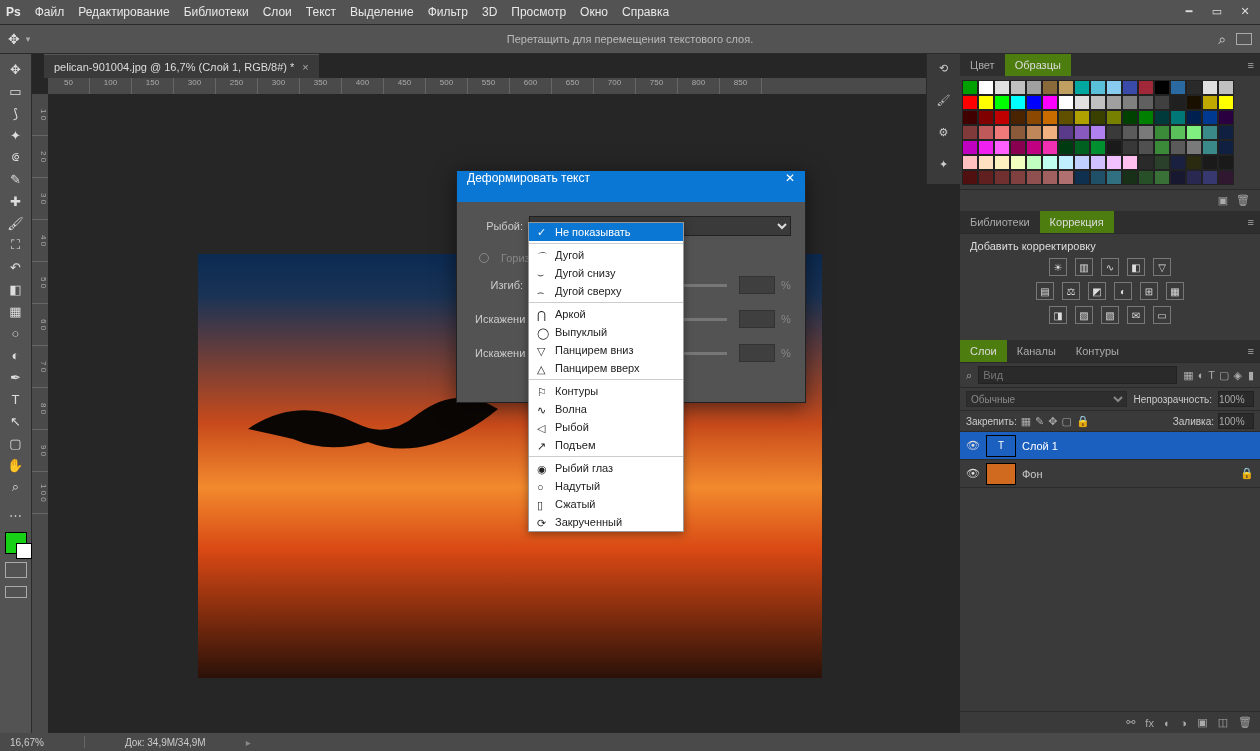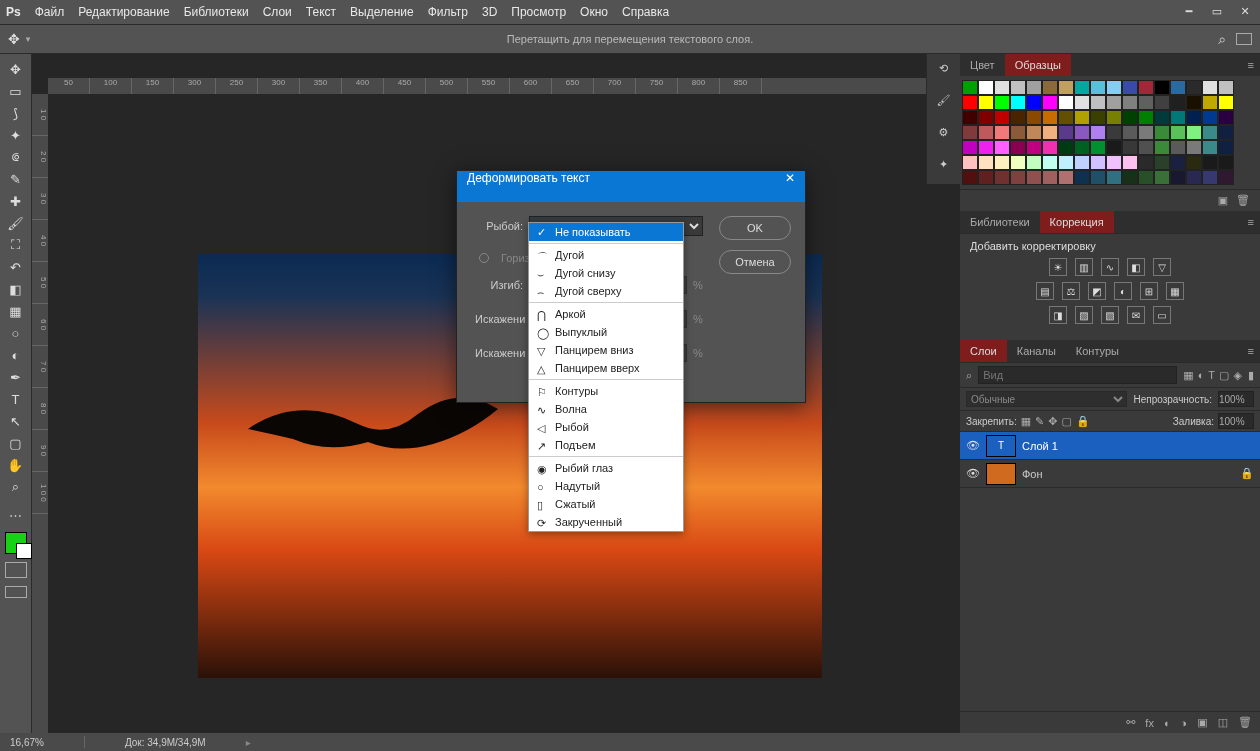"pelican-901004.jpg @ 16,7% (Слой 1," div.doc-tab { html: none -> <div> <span>pelican-901004.jpg @ 16,7% (Слой 1, RGB/8#) *</span> <span>×</span> </div> }
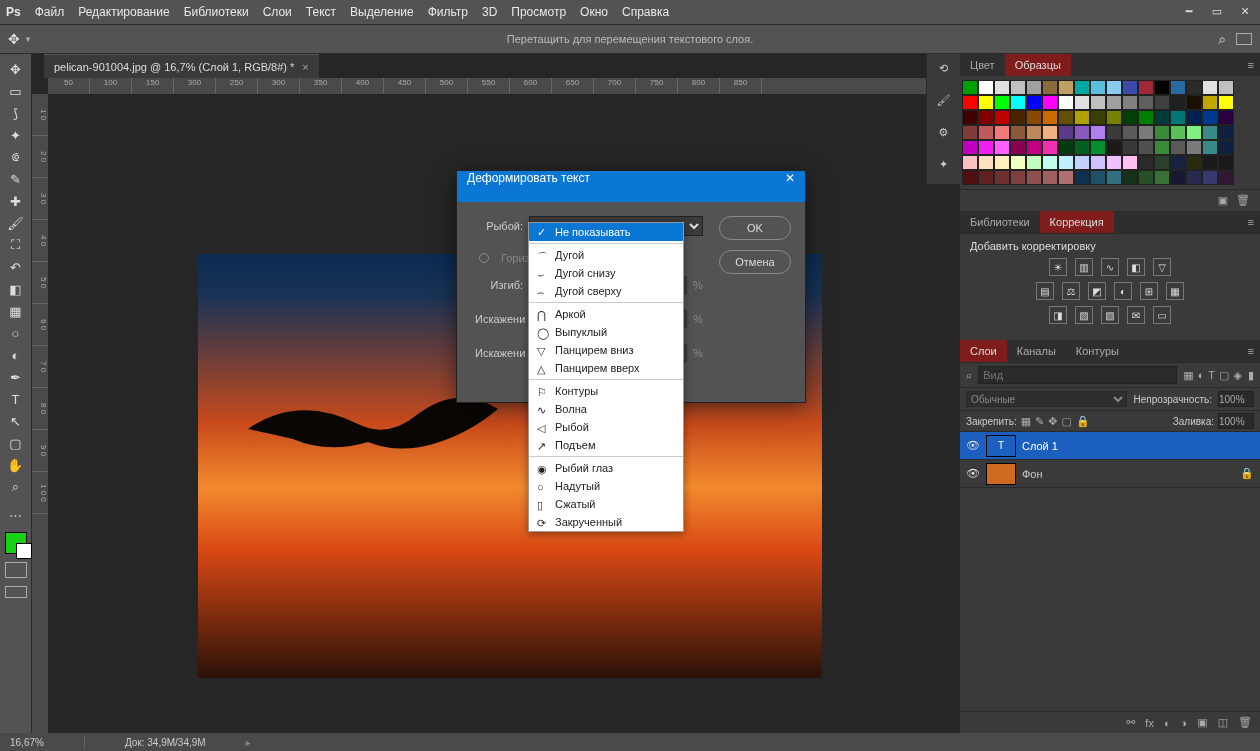"Образцы" .panel-tabs .tab.active { background: #7f1d1d -> #4d7c0f }
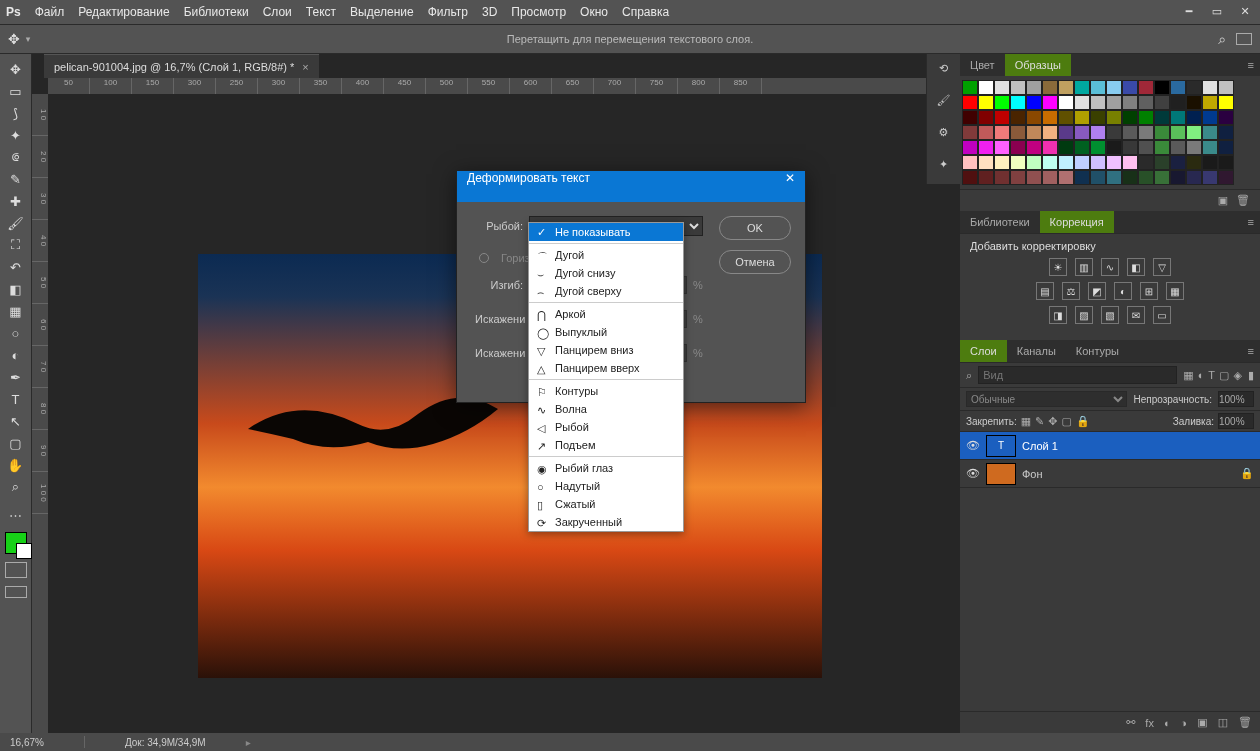"OK" div.btns { html: <div> <button>OK</button> <button>Отмена</button> </div> -> none }
